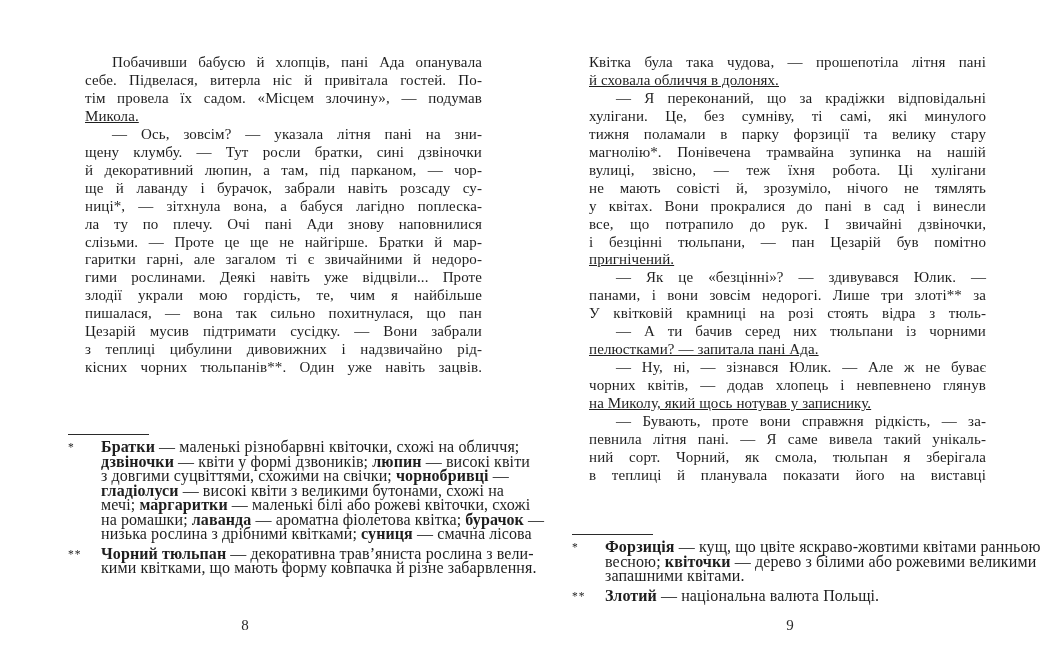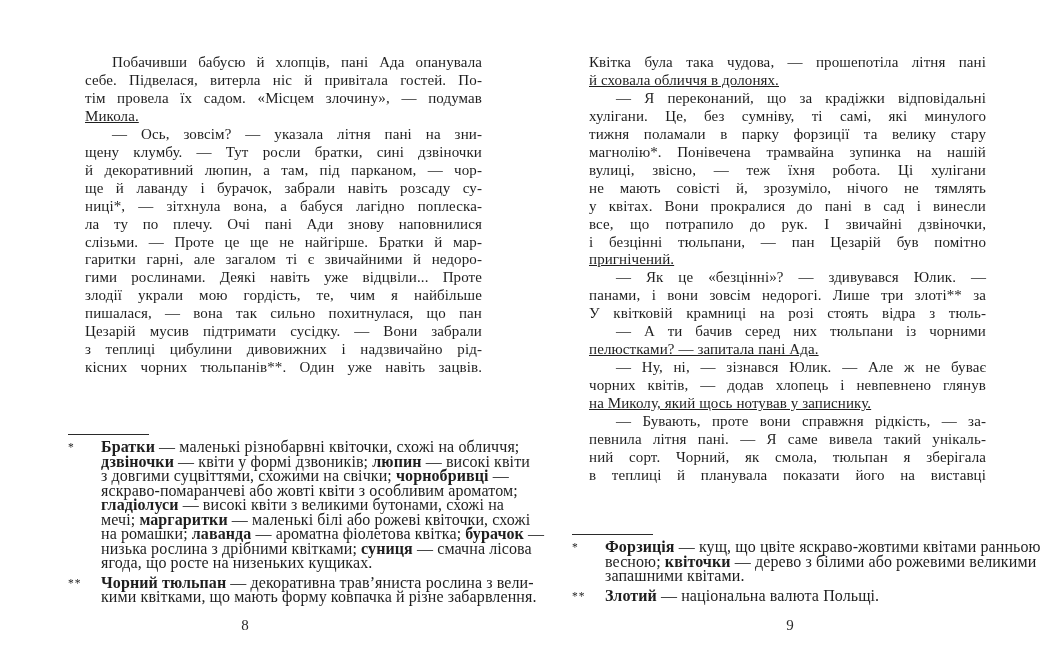"яскраво-помаранчеві або жовті квіти з" div.fn-line { html: <div><span>яскраво-помаранчеві або жовті квіти з особливим ароматом;</span></div> -> none }
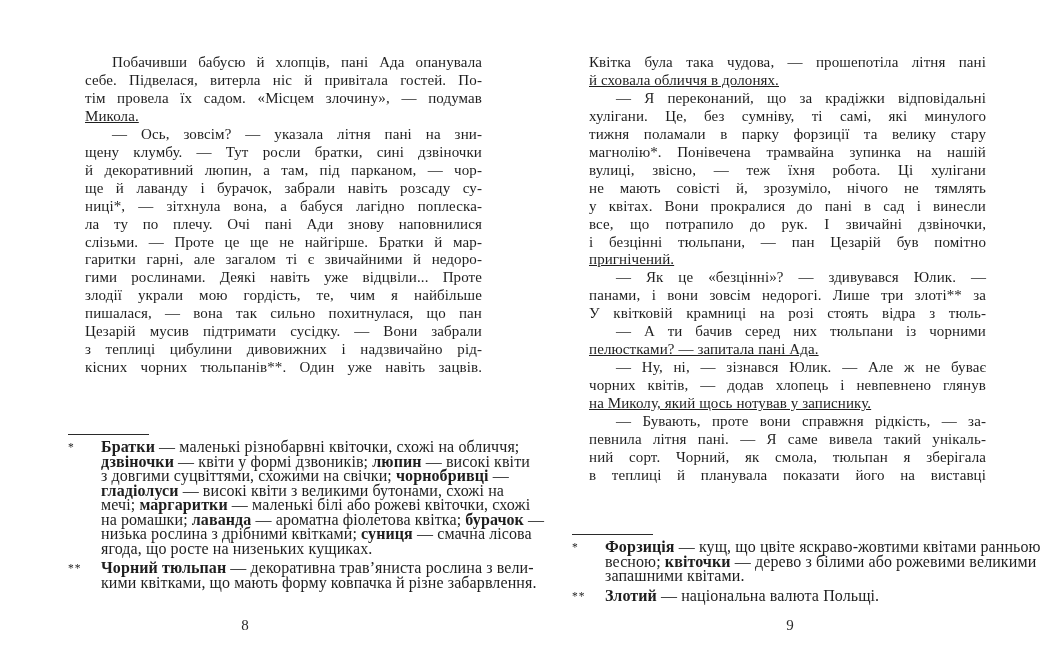"ягода, що росте на низеньких" div.fn-line { html: <div><span>ягода, що росте на низеньких кущиках.</span></div> -> none }
